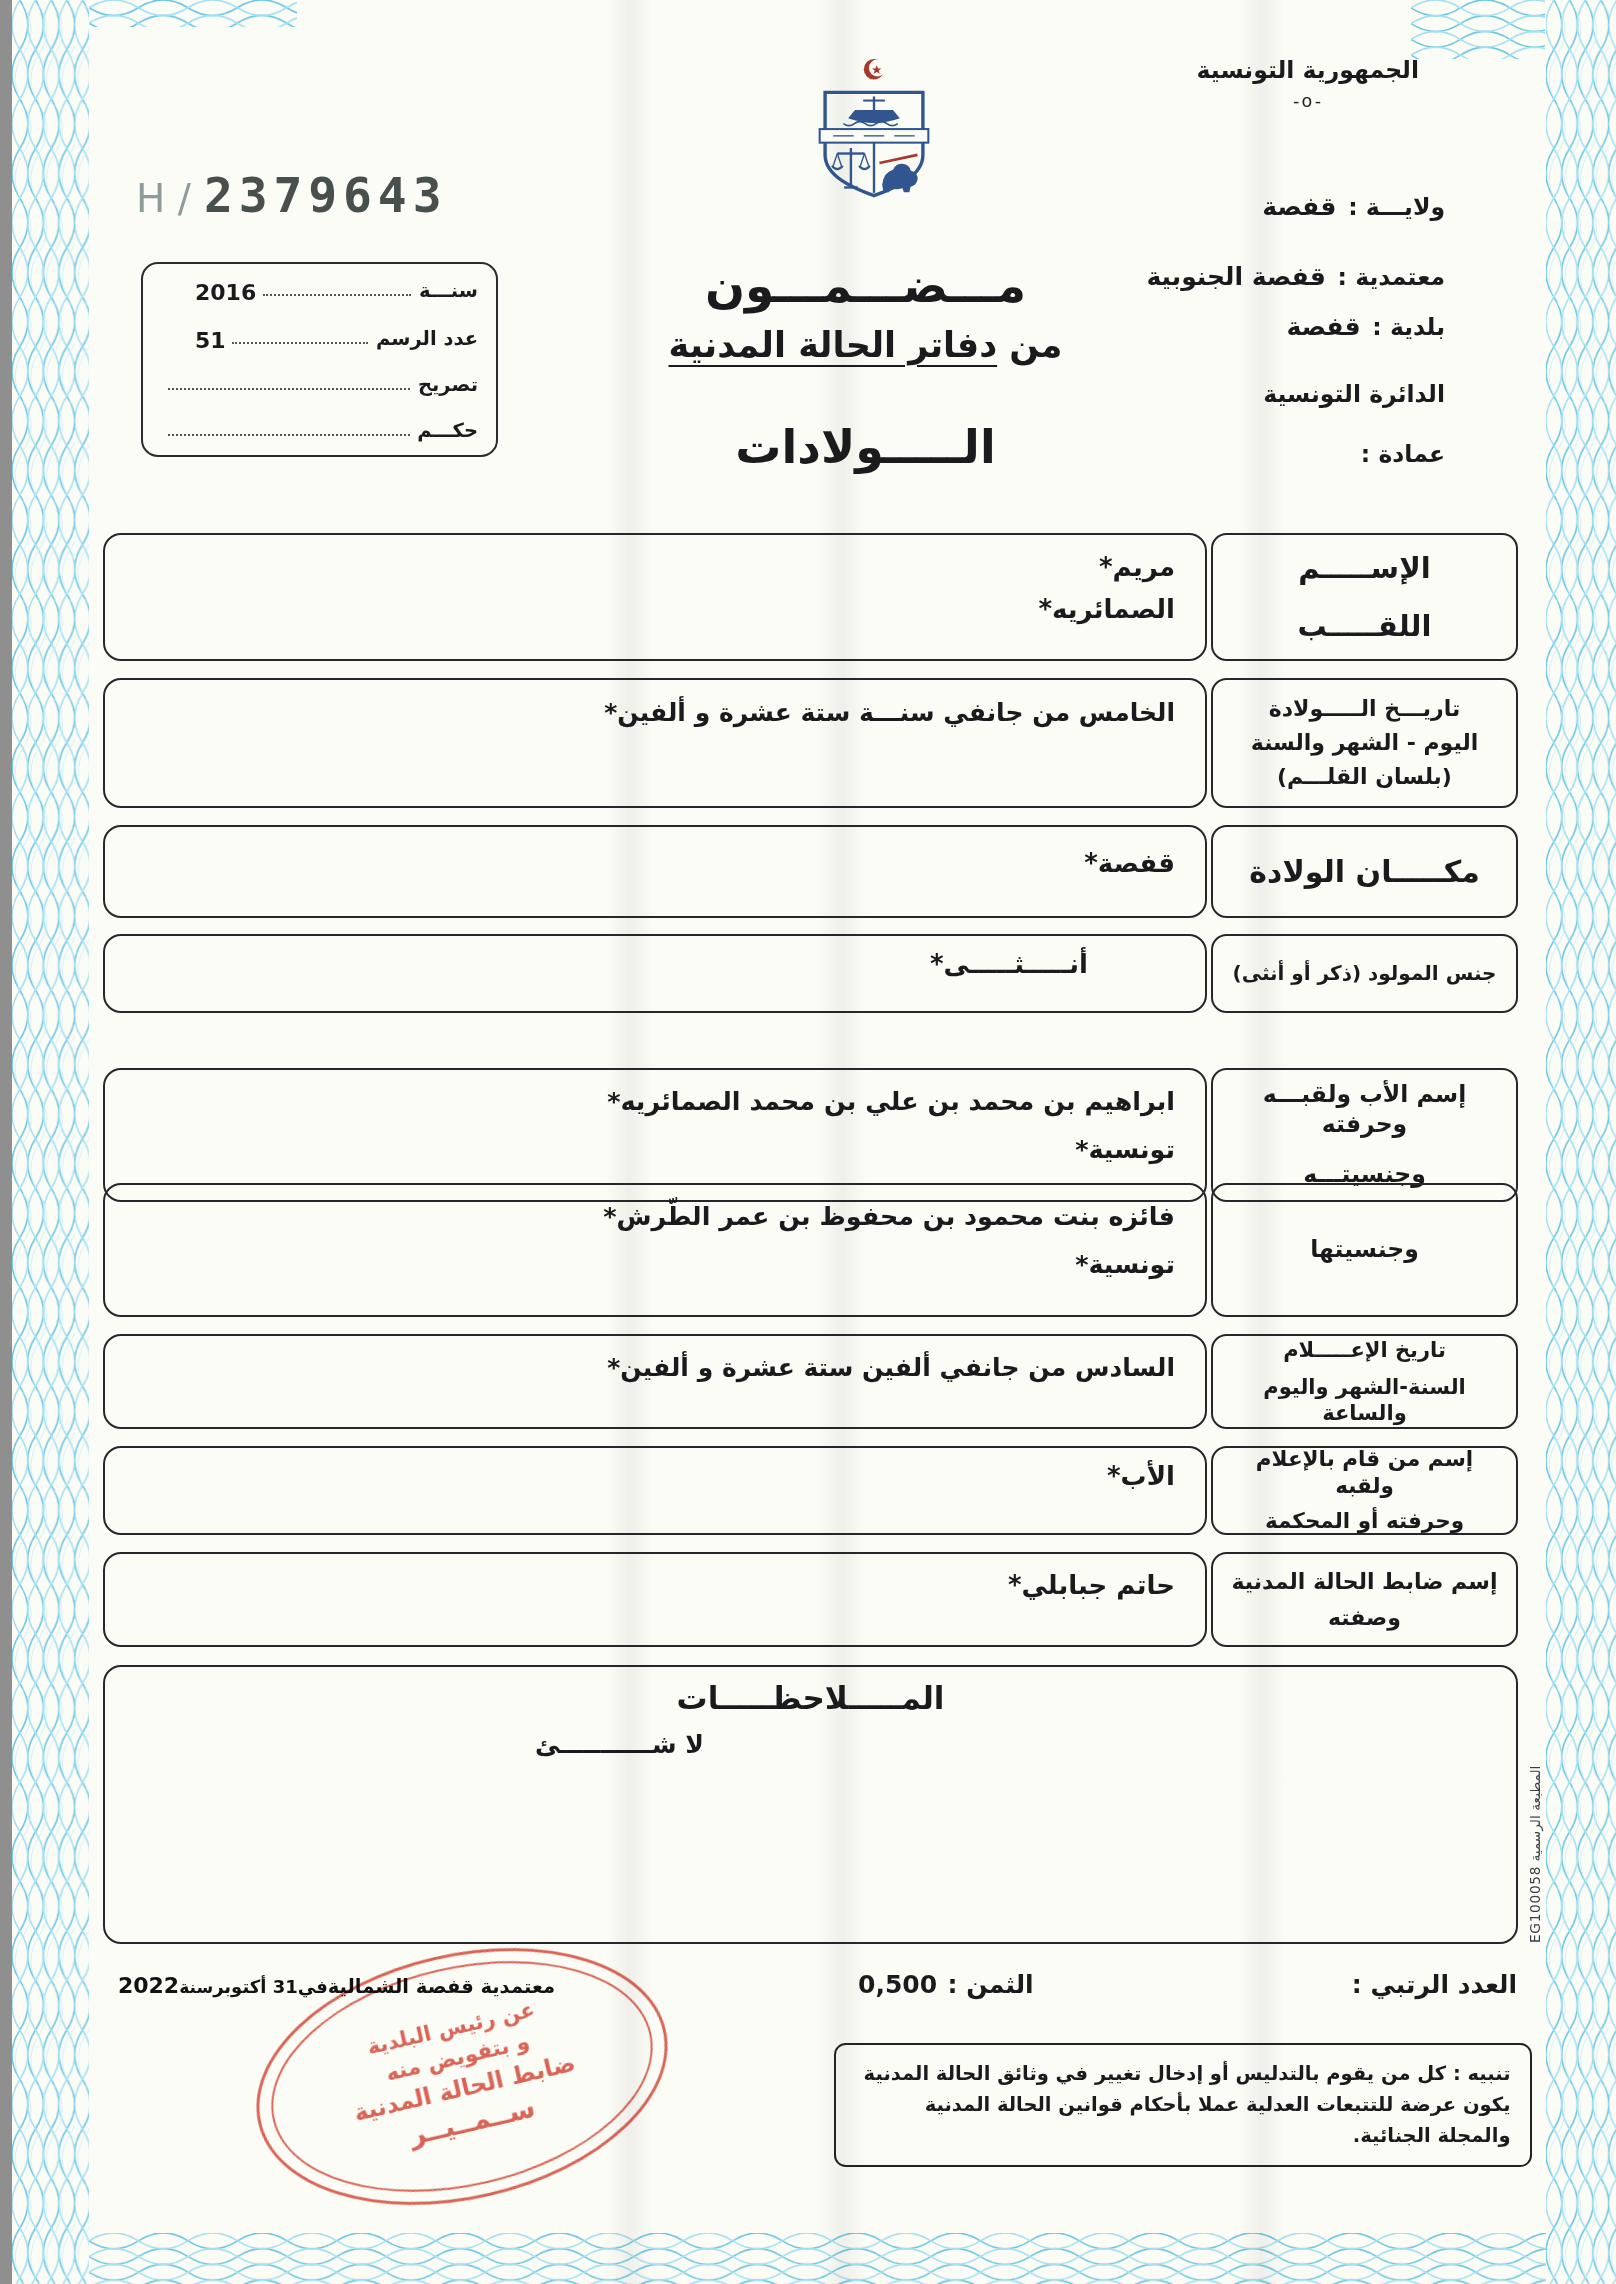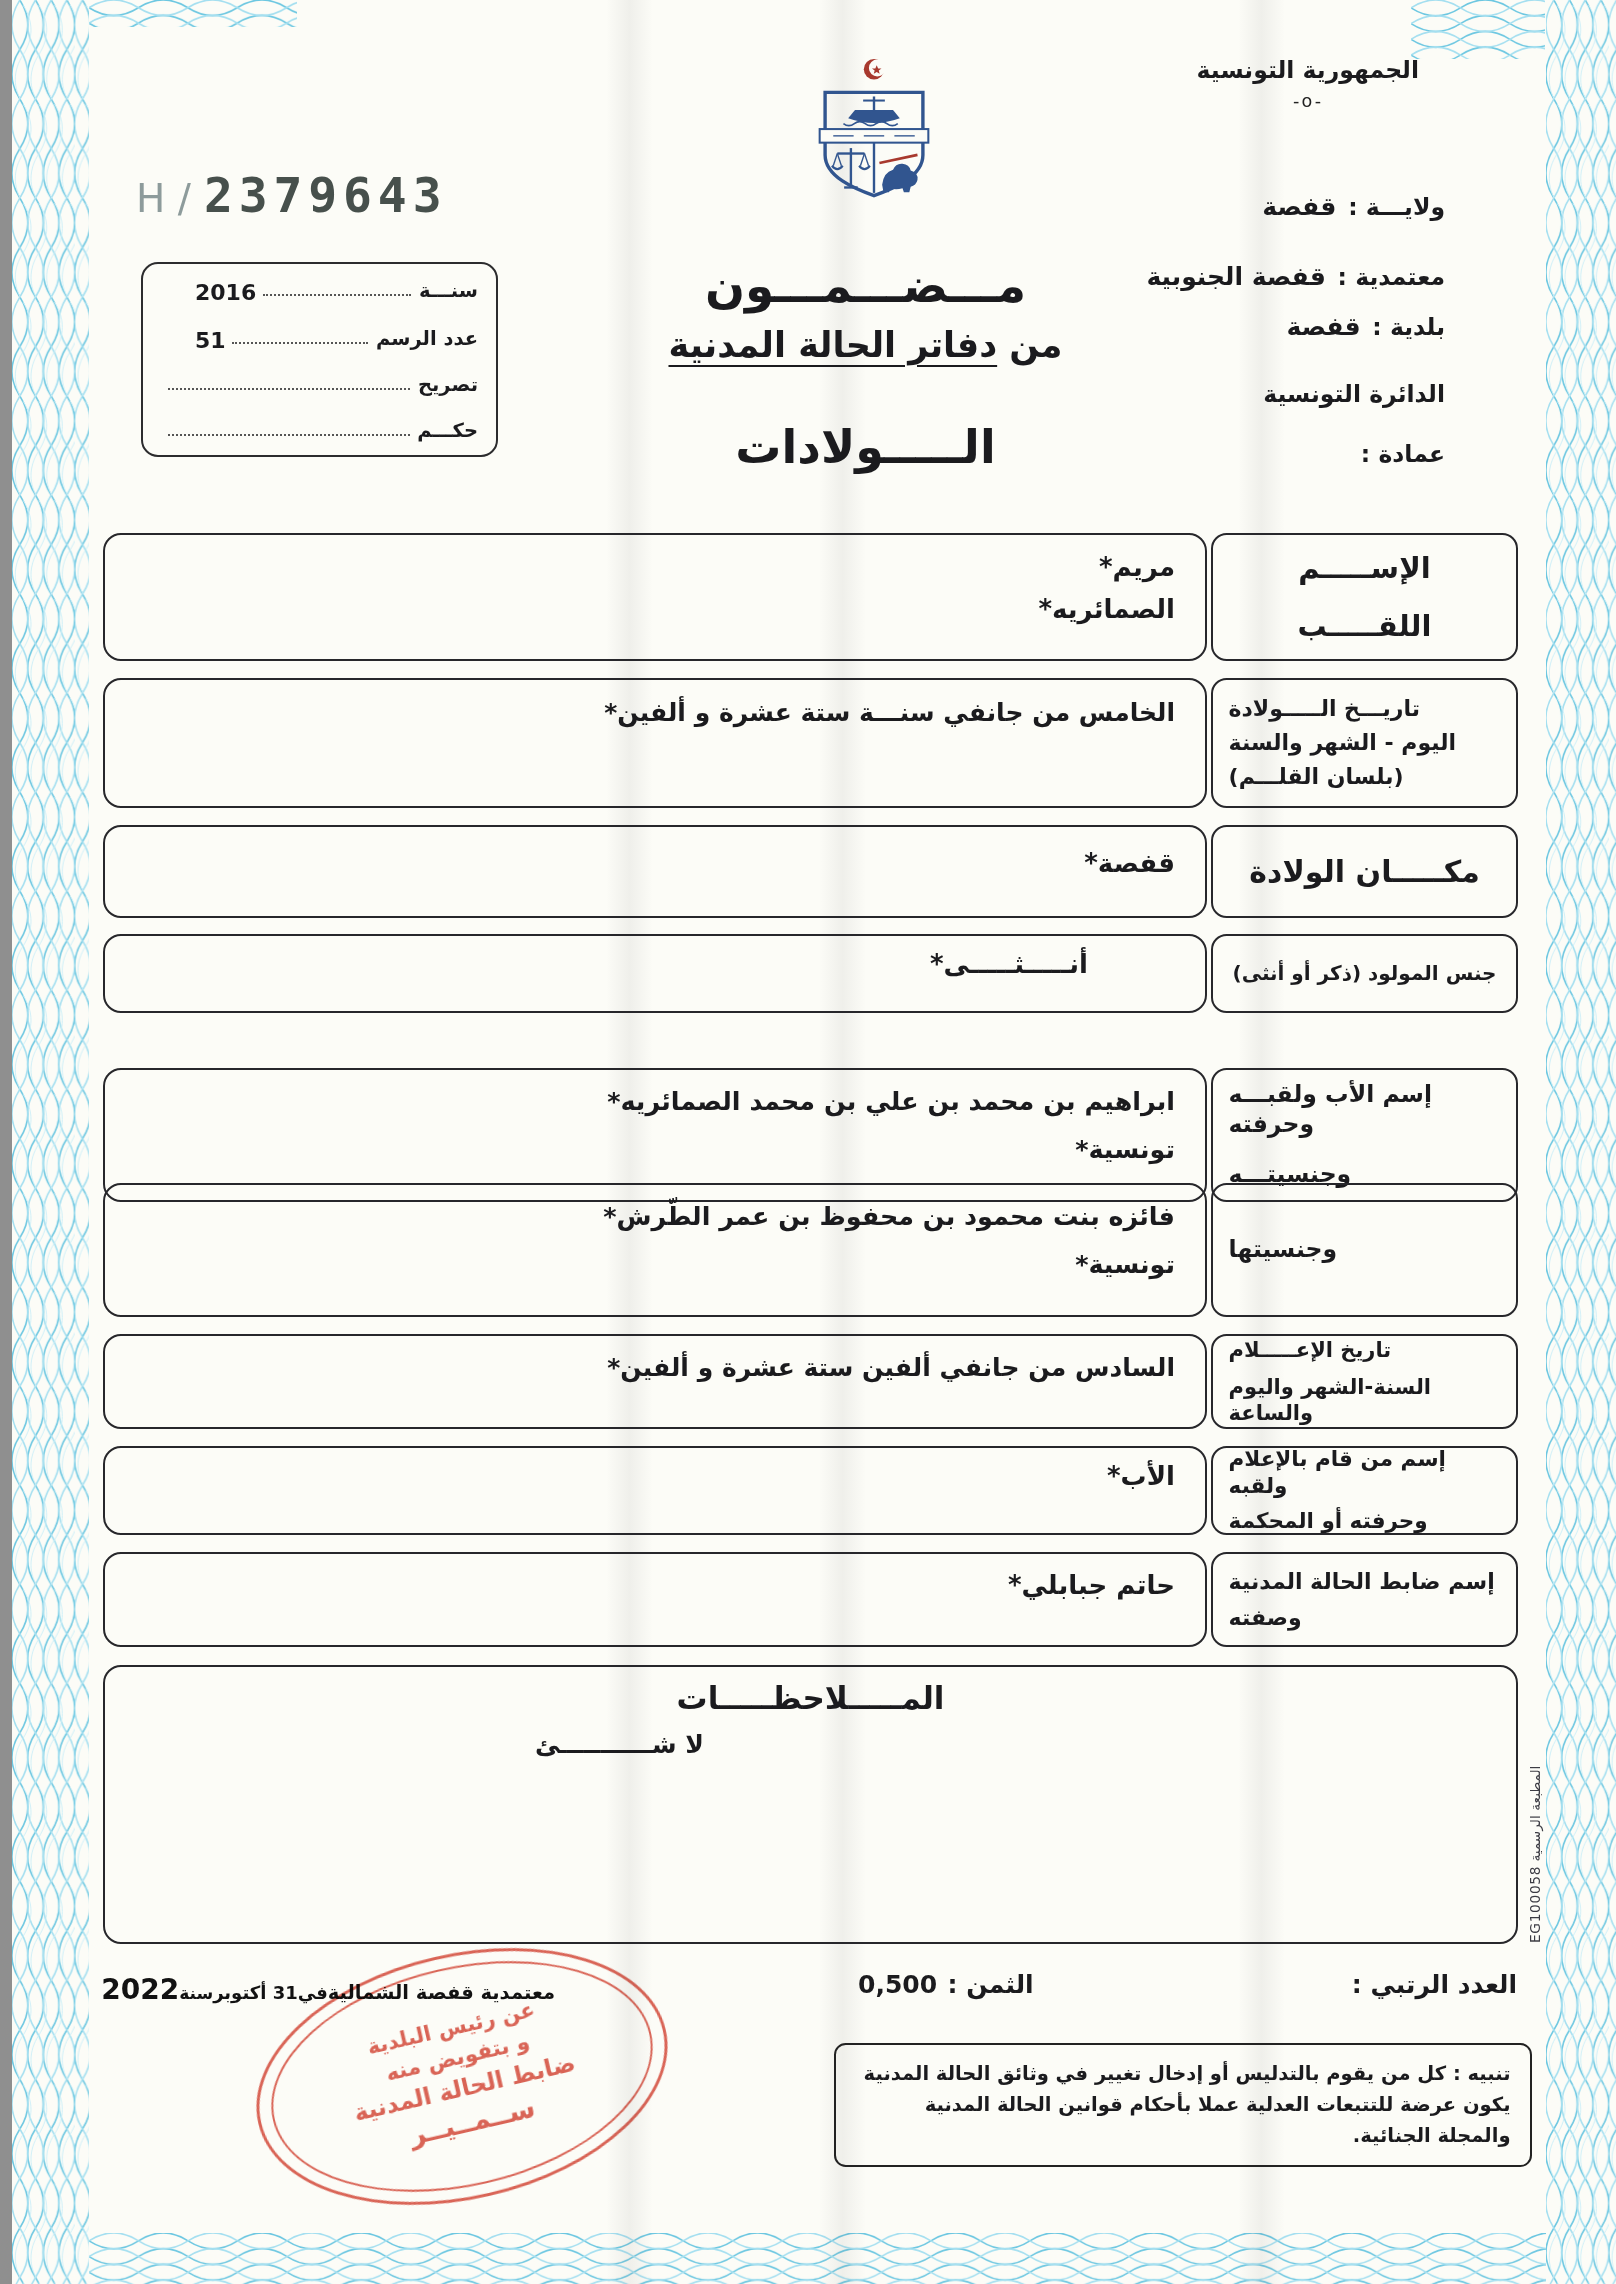"تاريـــخ الـــــولادة" .lbox { text-align: left -> center }
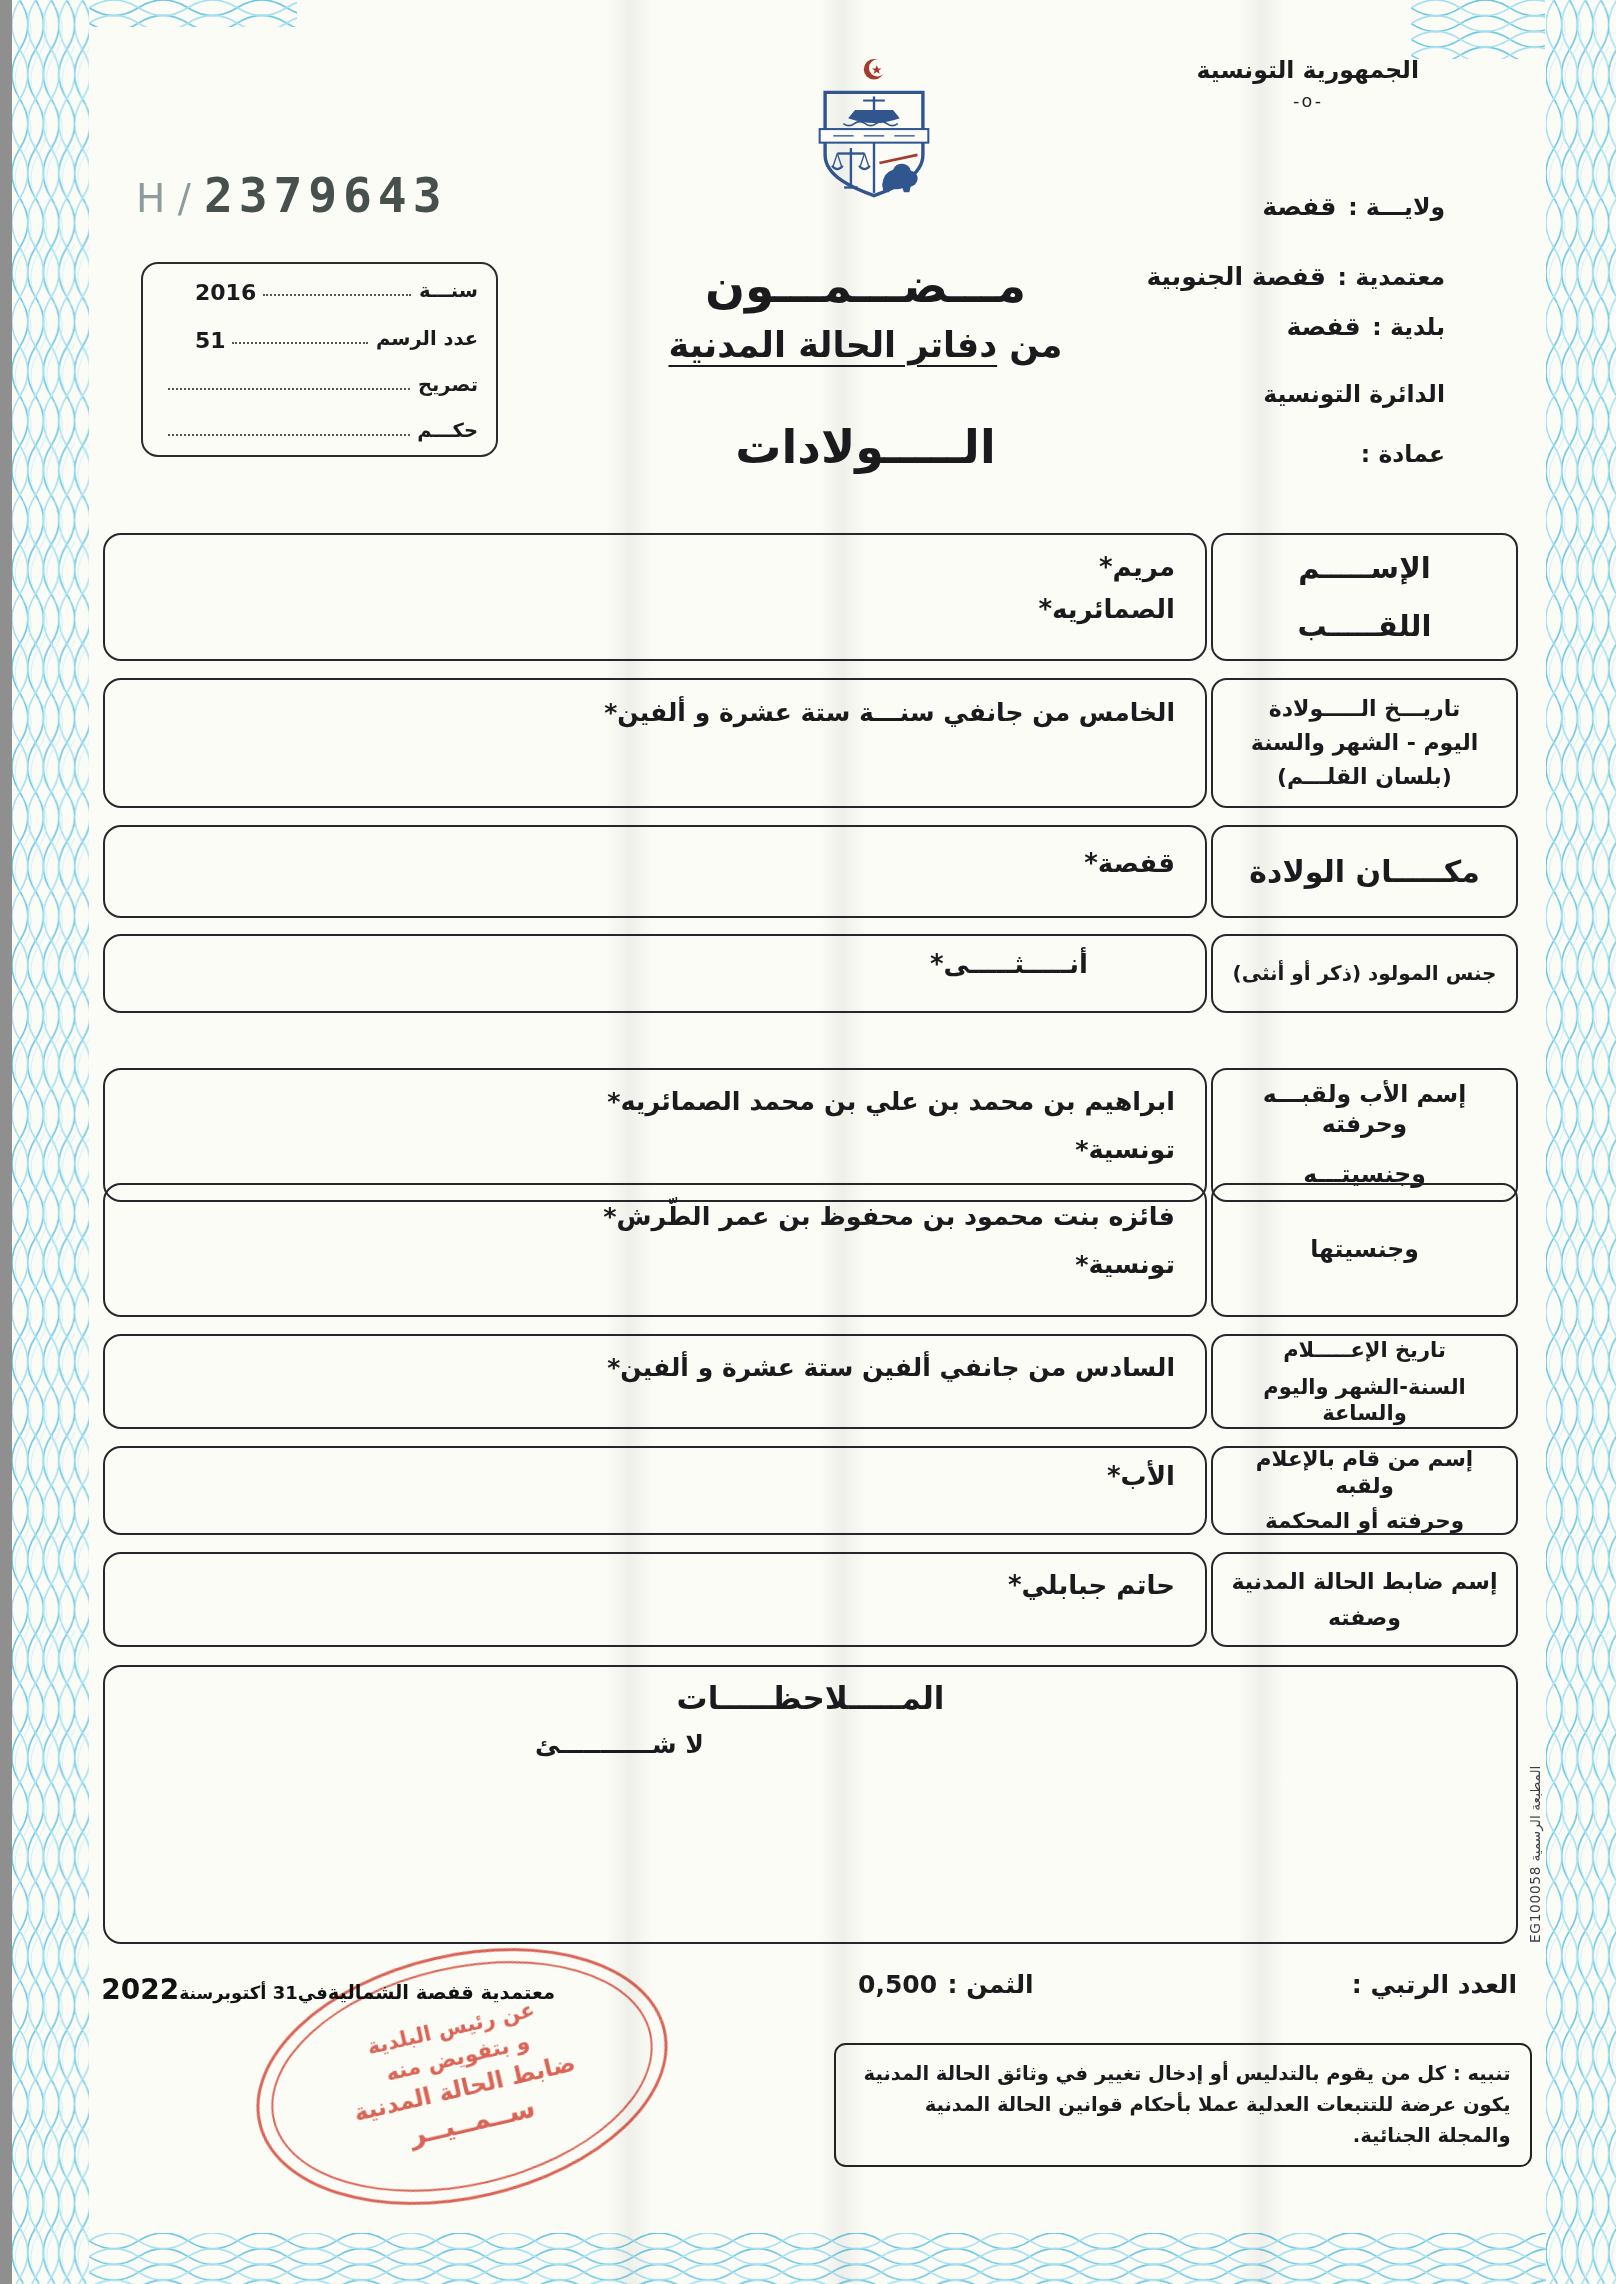"2022" .ds-year { font-size: 28px -> 22px }
